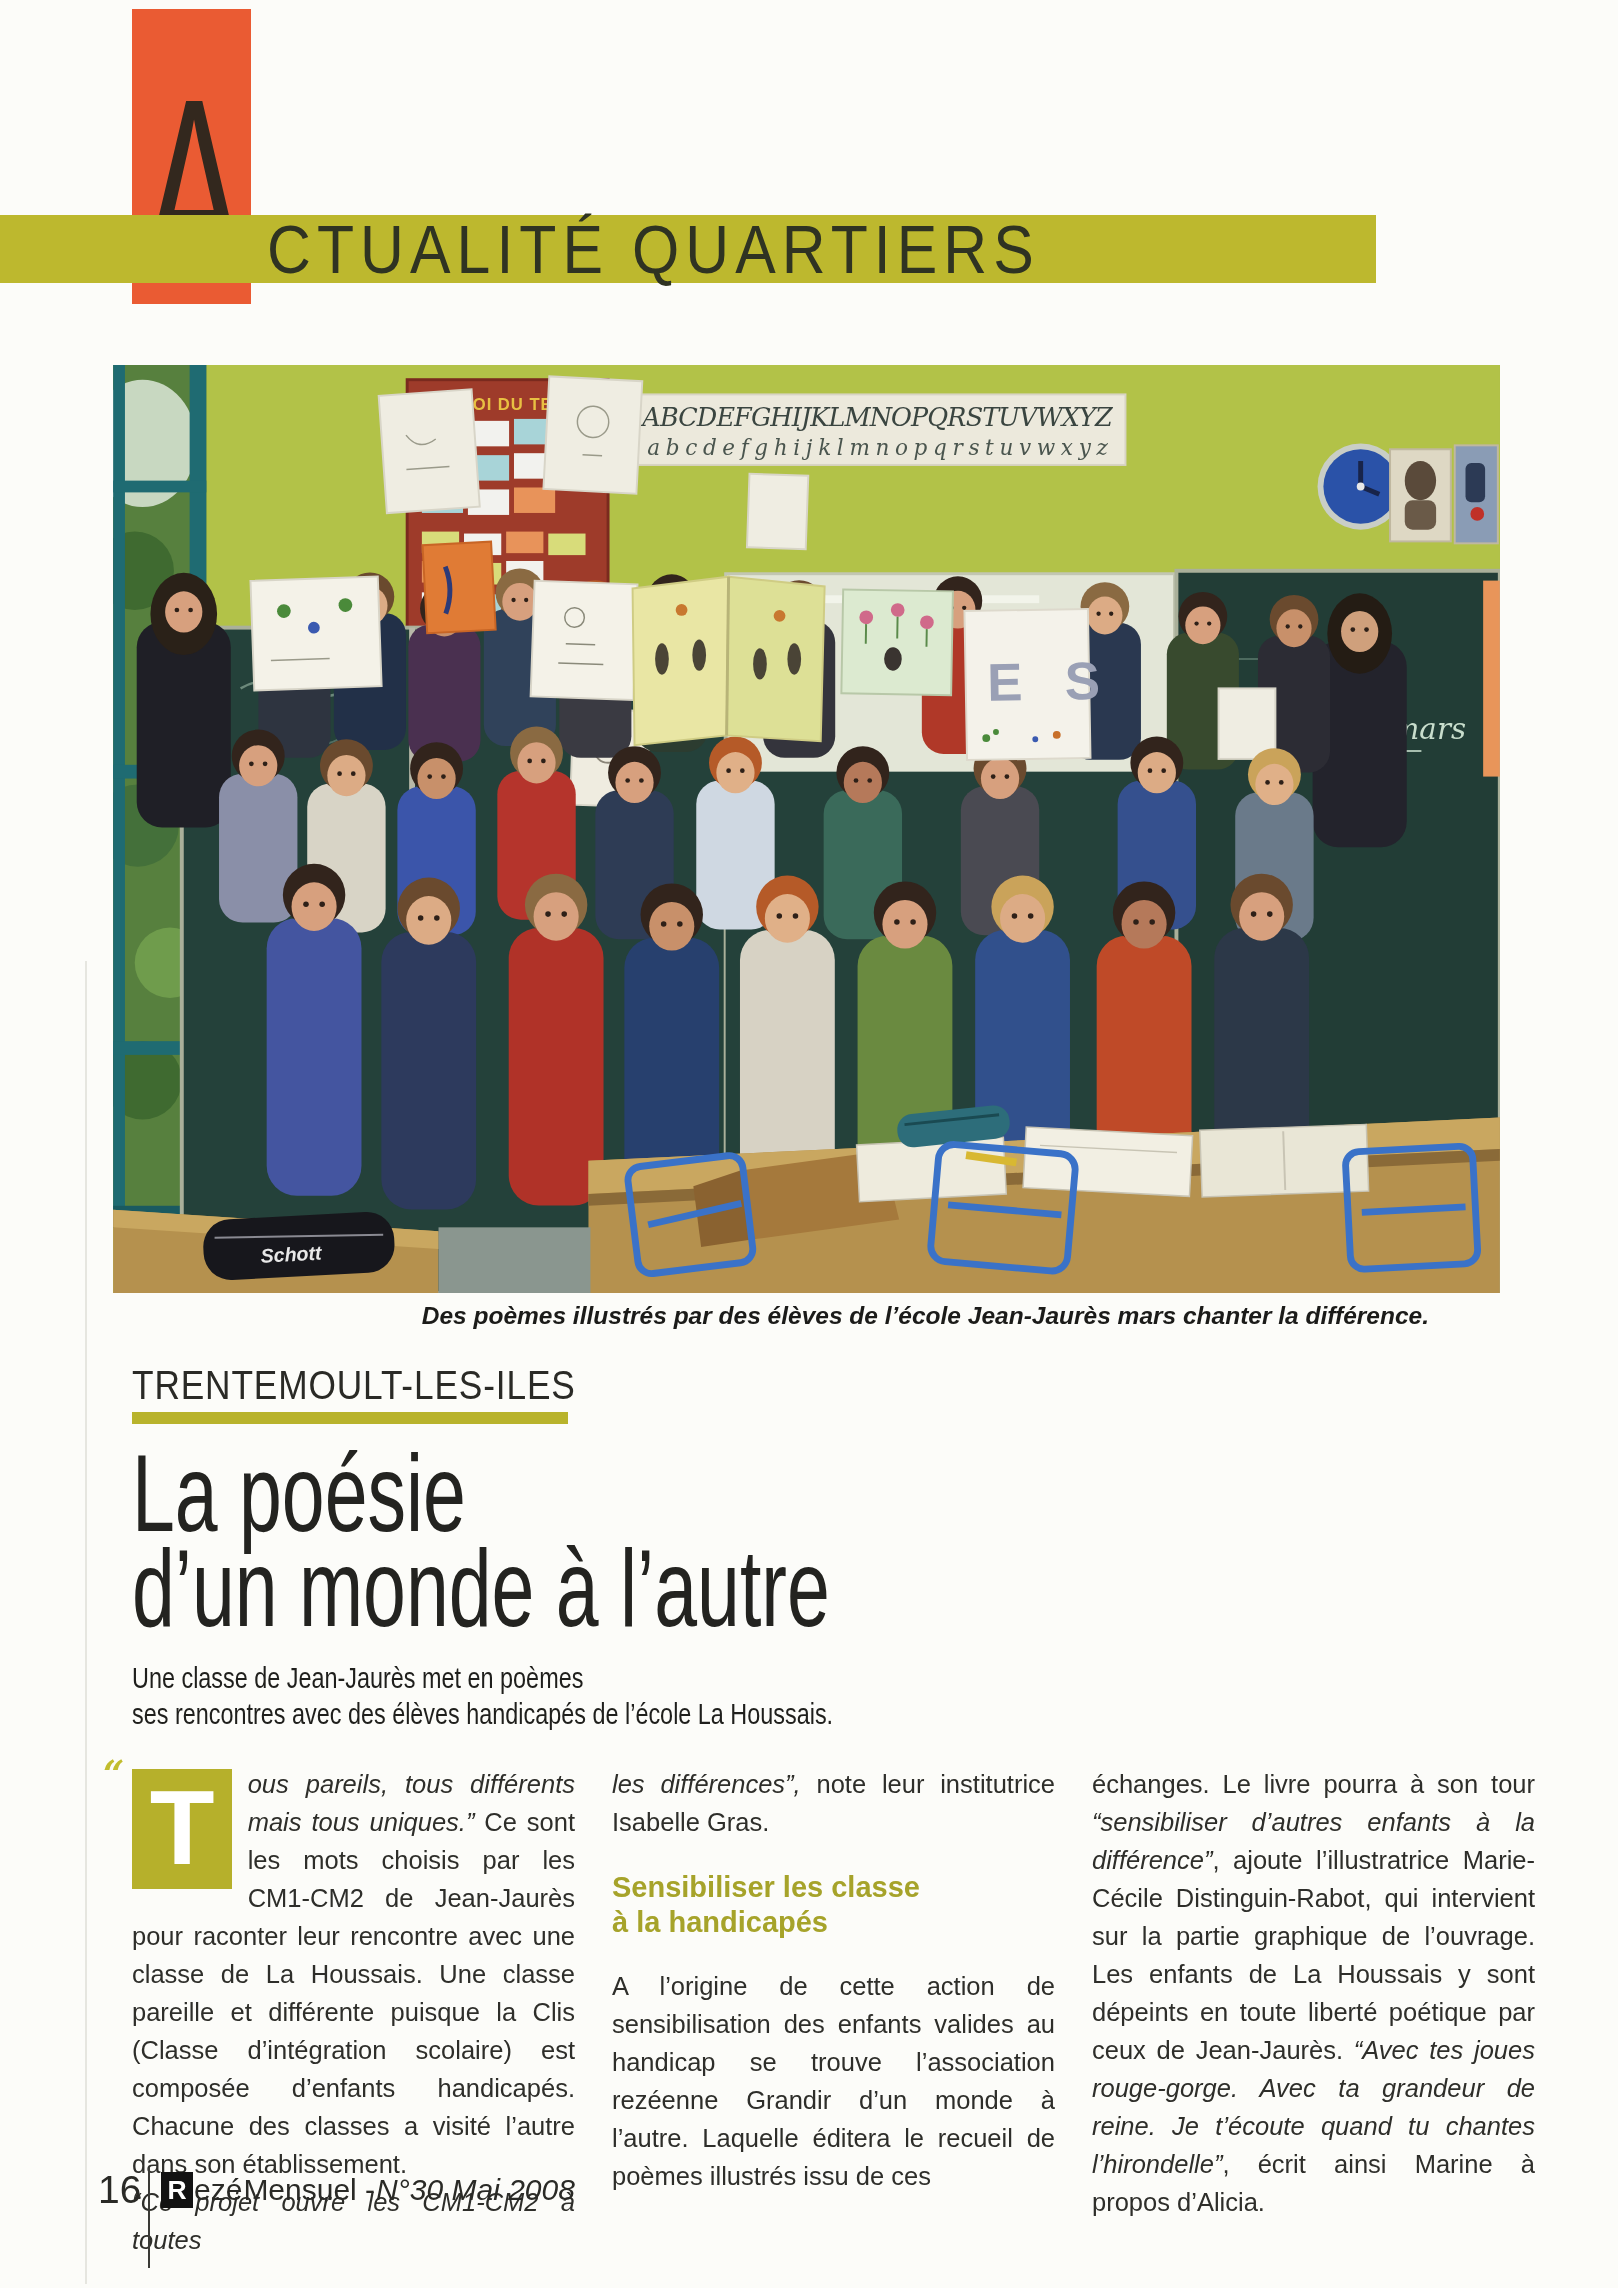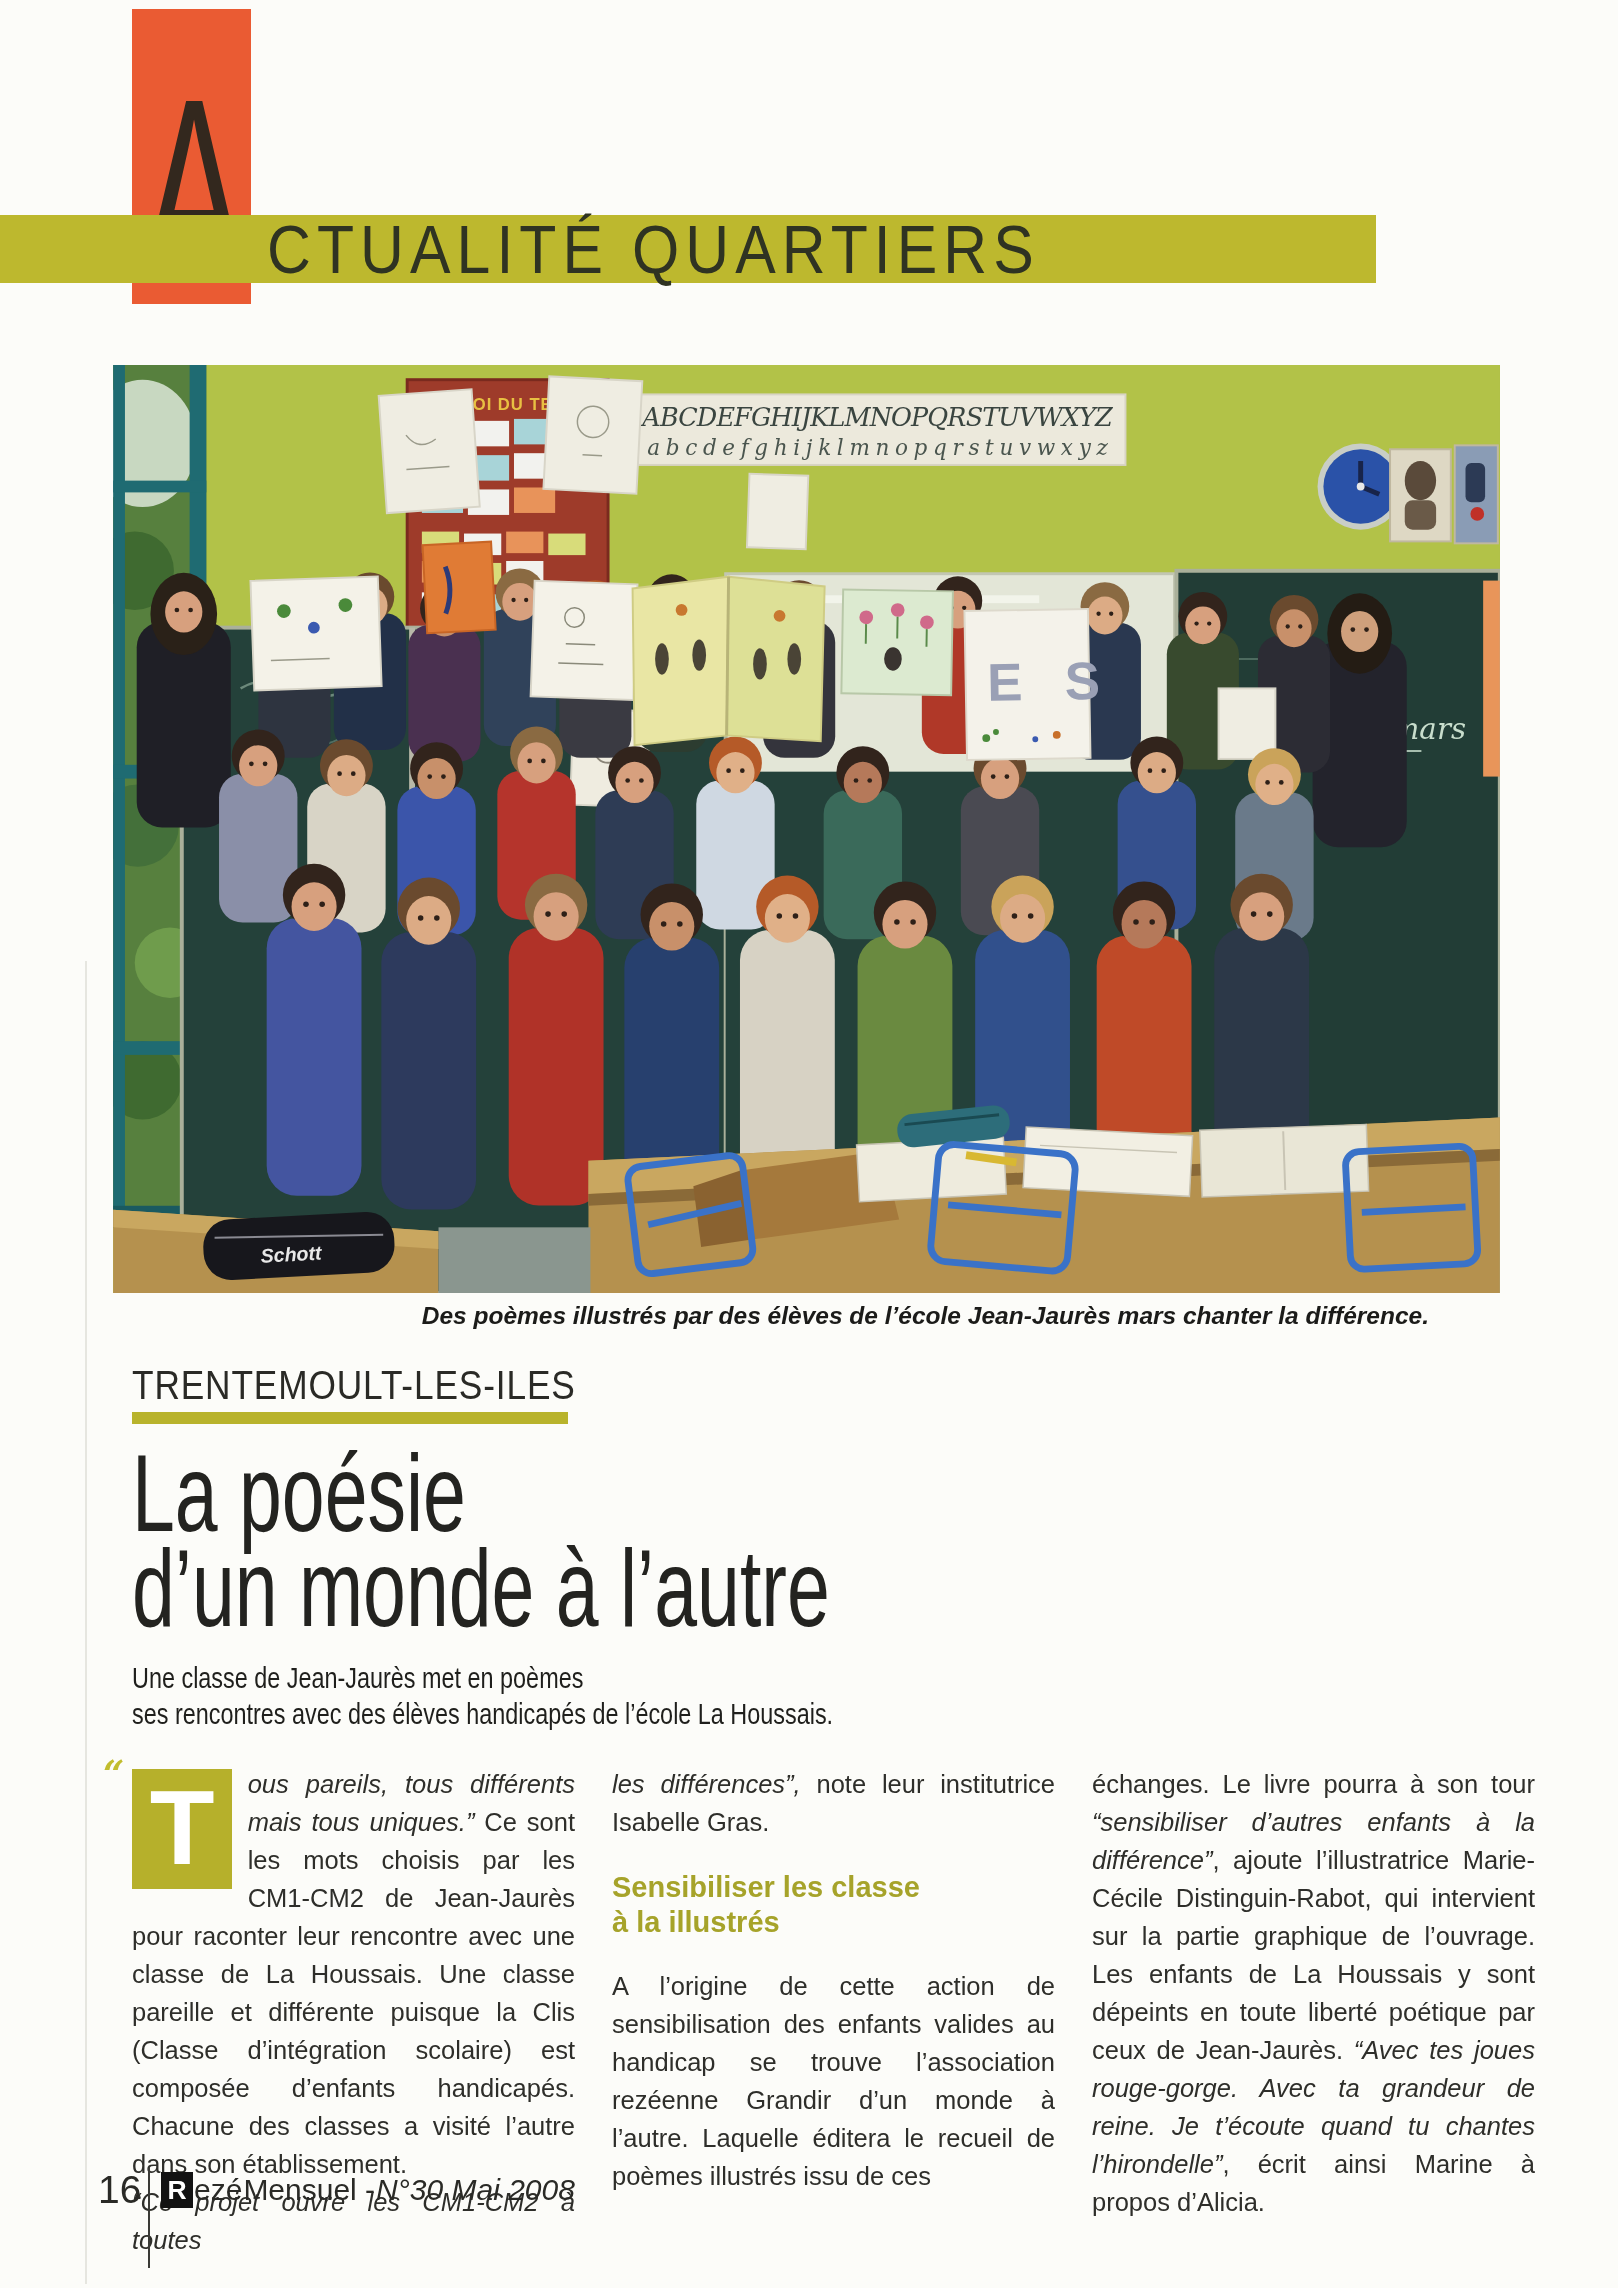"à la illustrés" div { text: illustrés -> handicapés }
